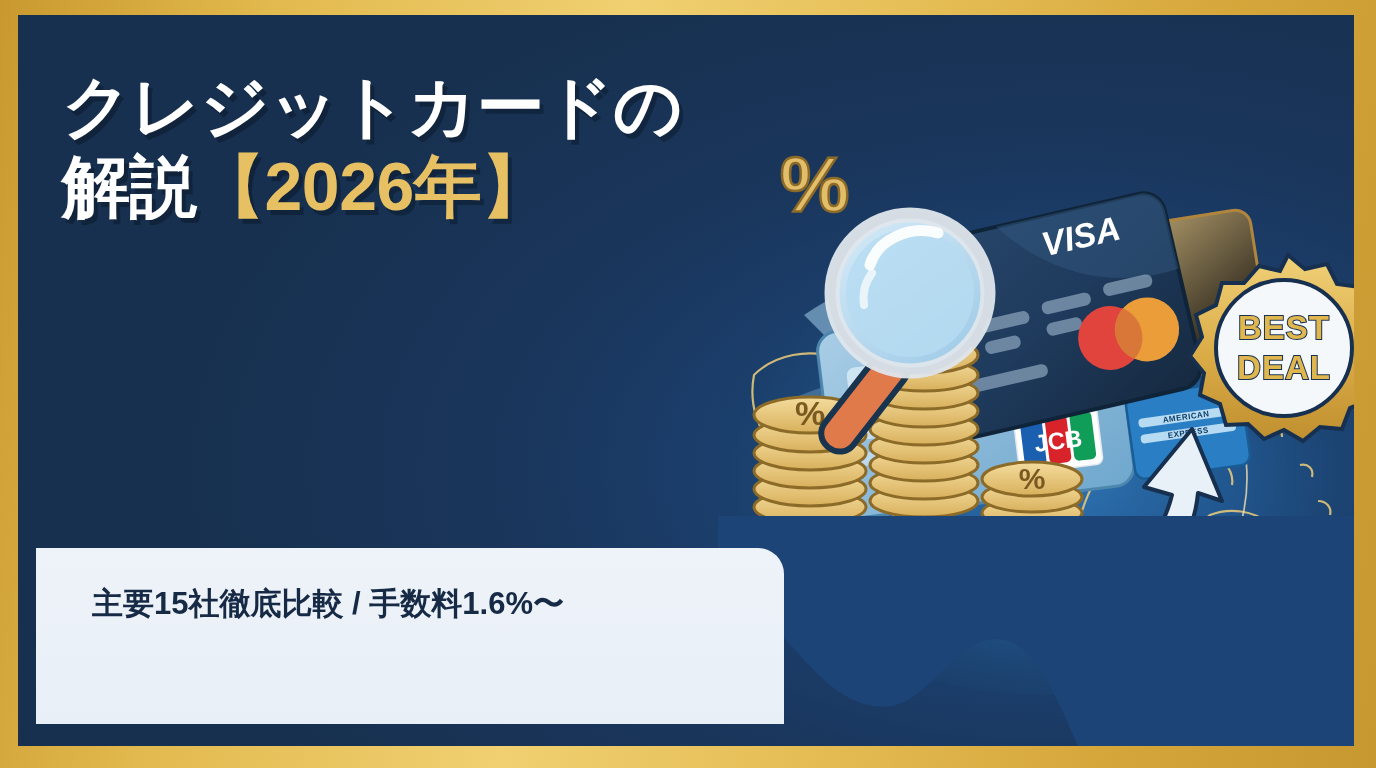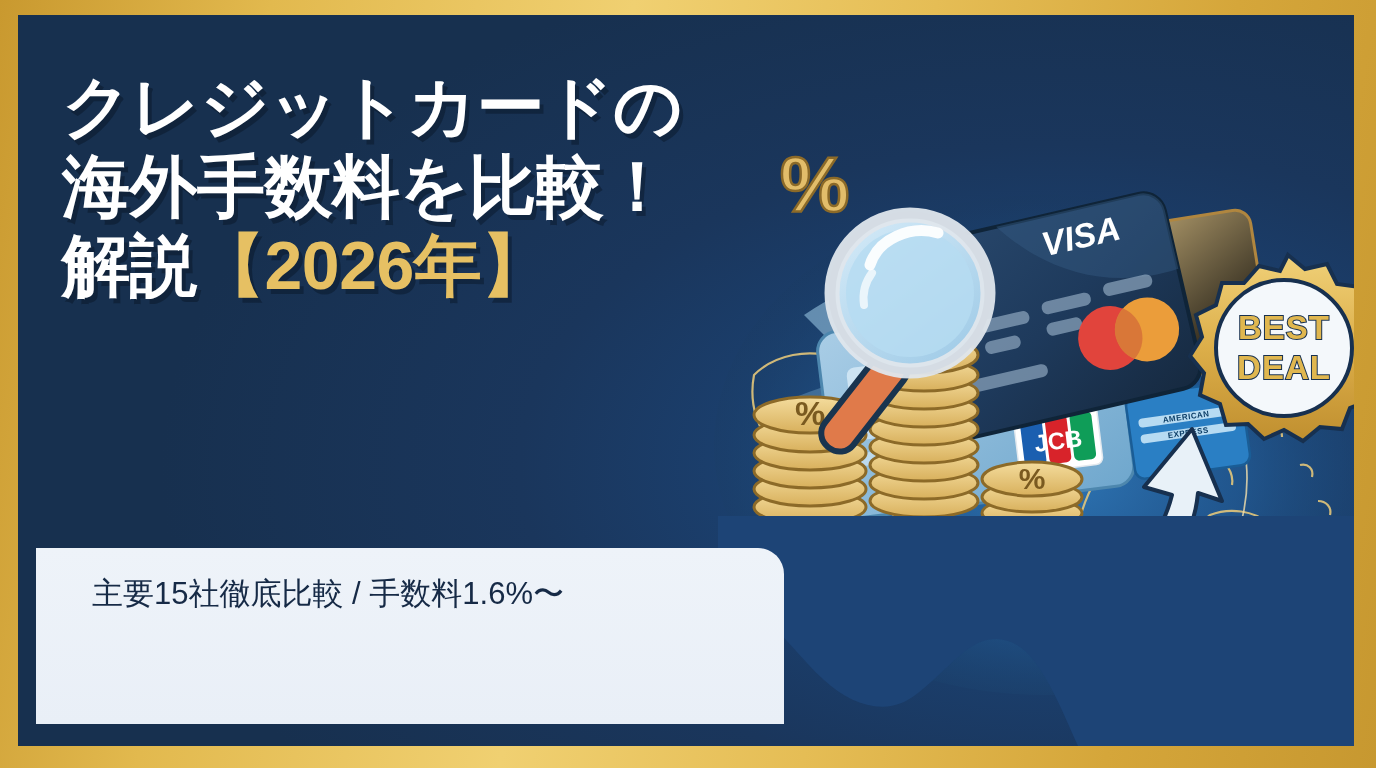"海外手数料を比較！" div.hl-line { html: <div>海外手数料を比較！</div> -> none }
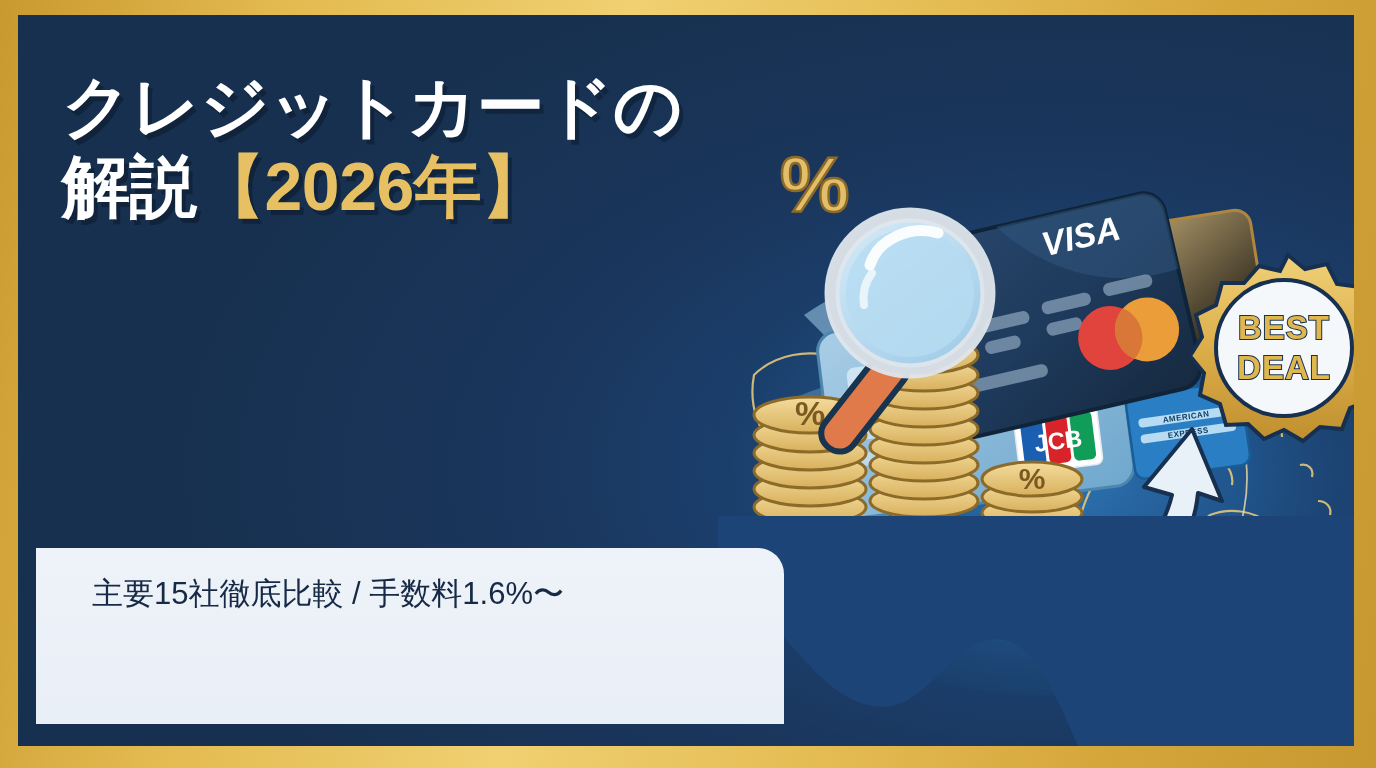"主要15社徹底比較 / 手数料1.6%〜" .subbar-inner { font-weight: 400 -> 700; top: 22px -> 32px }
